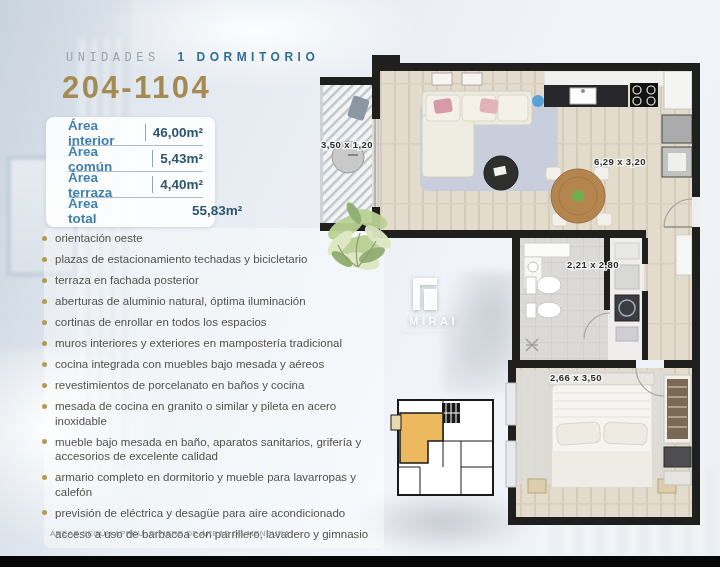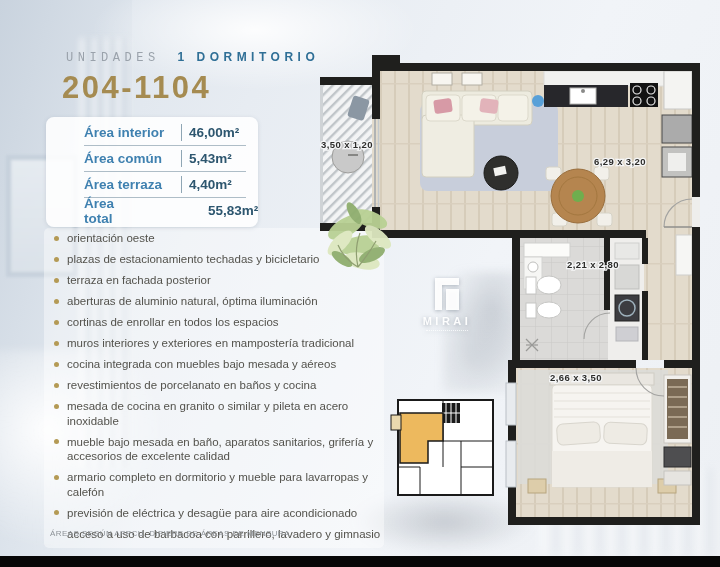"Área interior" .area-card { padding: 3px 0 0 16px -> 3px 0 0 0; width: 212px -> 169px }
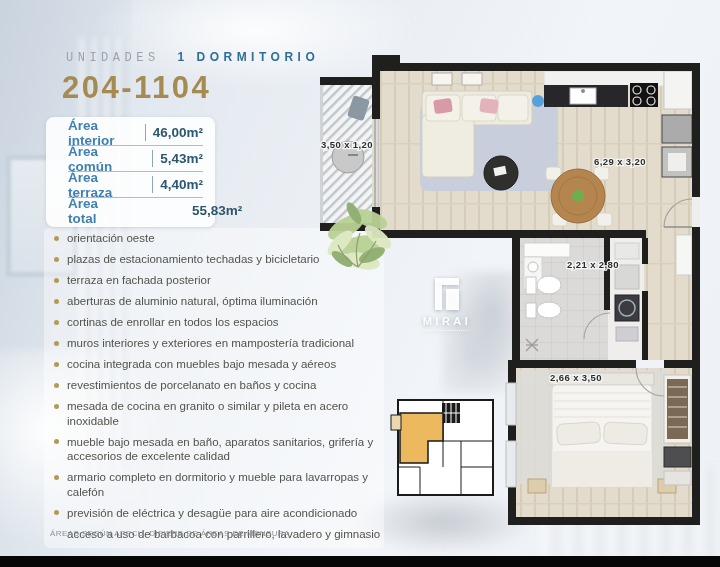"orientación oeste" .features { left: 54px -> 42px }
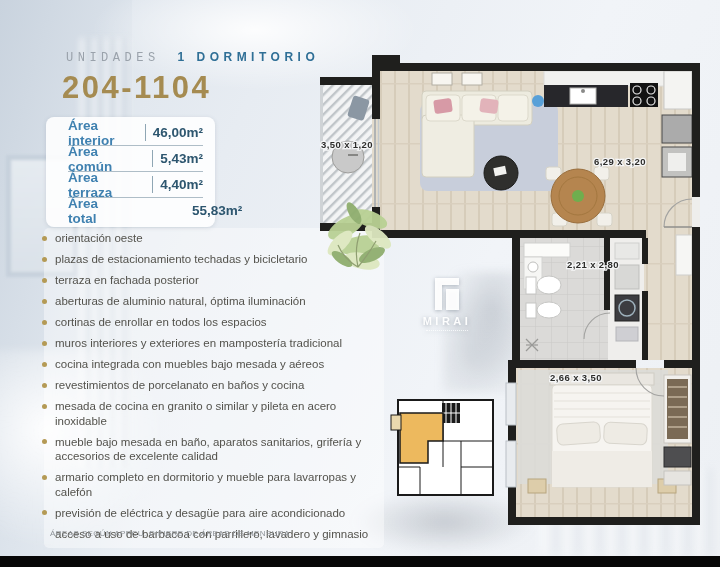"MIRAI" .brand { left: 414px -> 392px; text-align: center -> right }
